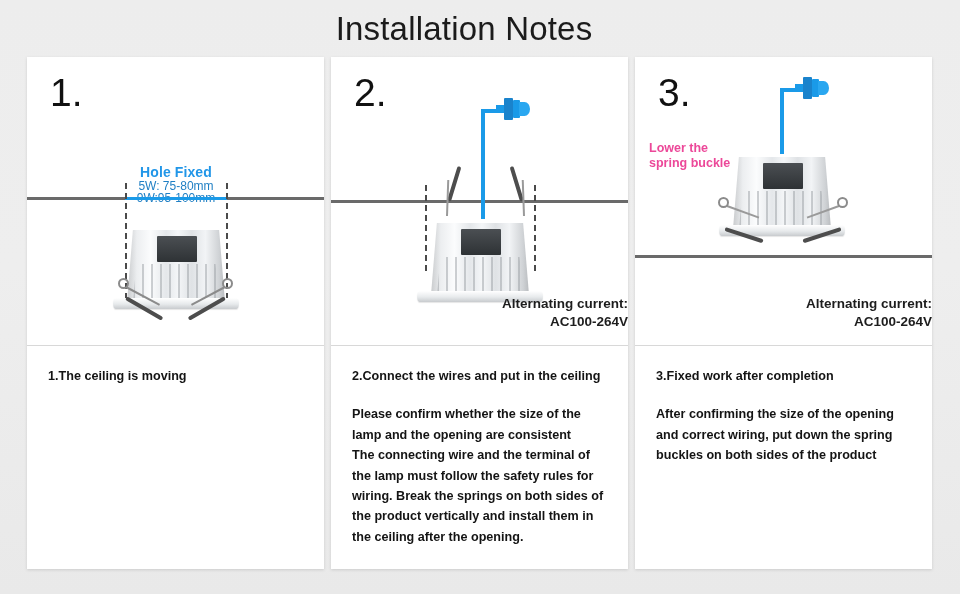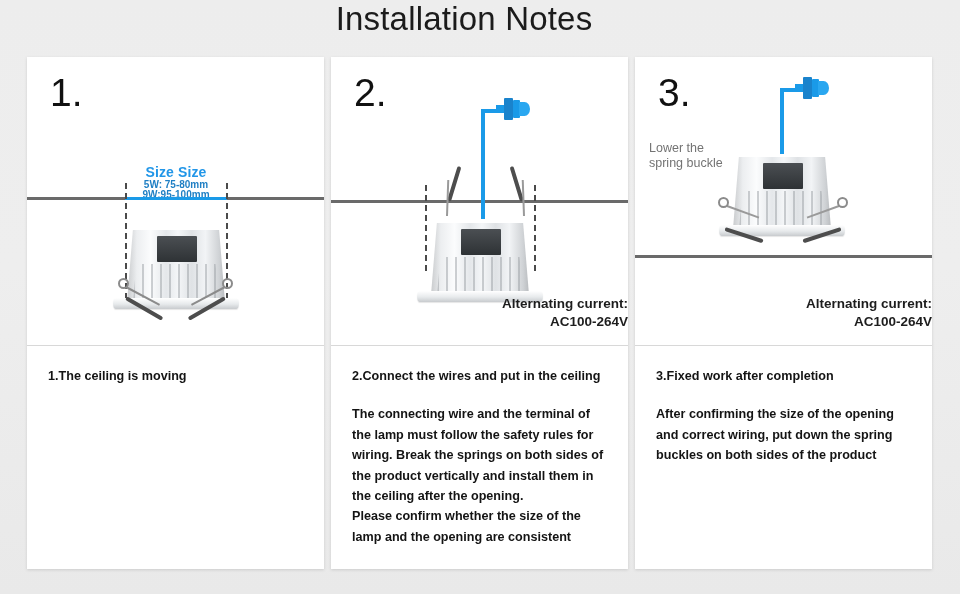"Installation Notes" .title-bar { align-items: flex-start -> center }
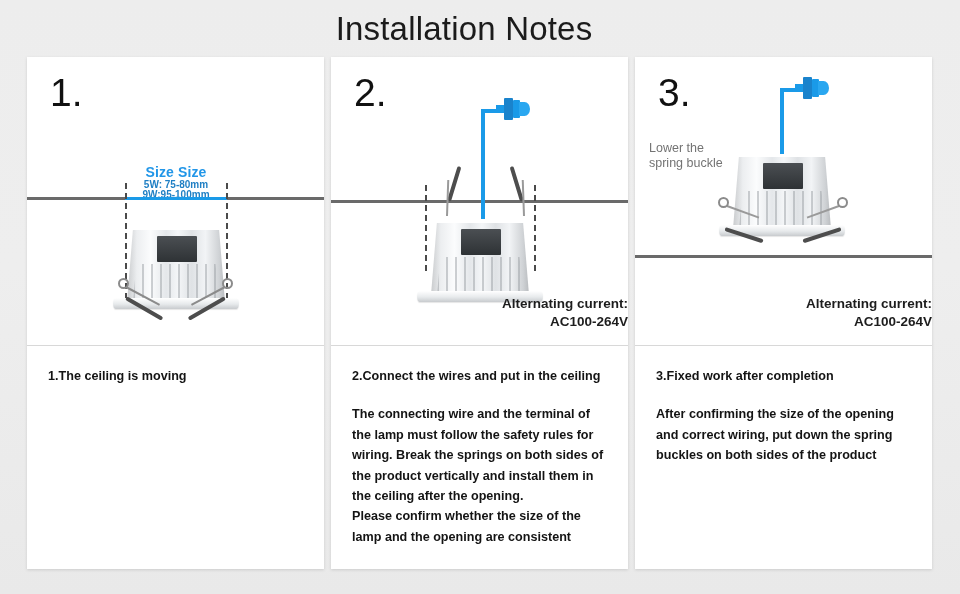"Lower the" .buckle-note { color: #737373 -> #ec4899; font-weight: 400 -> 700 }
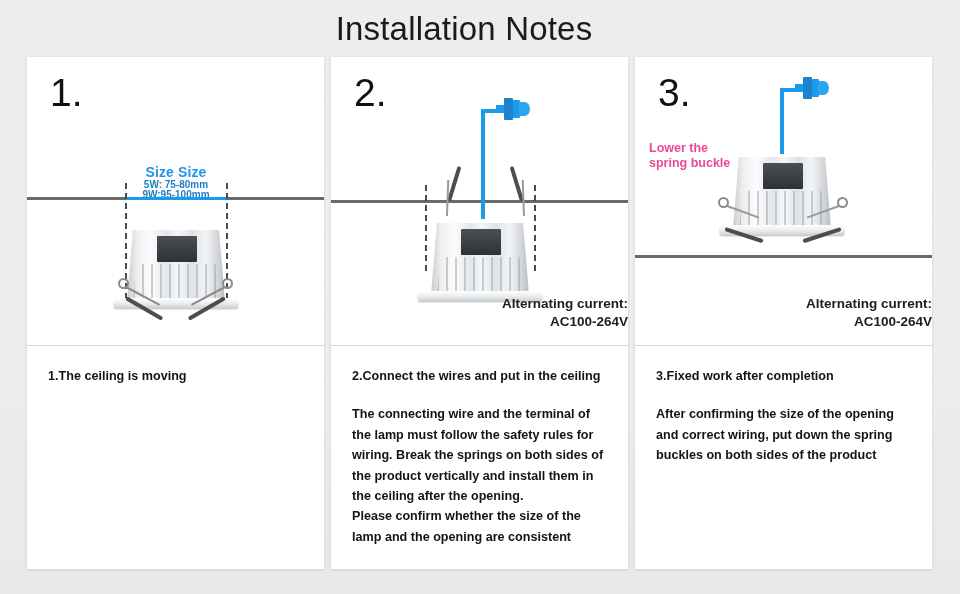"Size Size" div.hole-title { text: Size Size -> Hole Fixed }
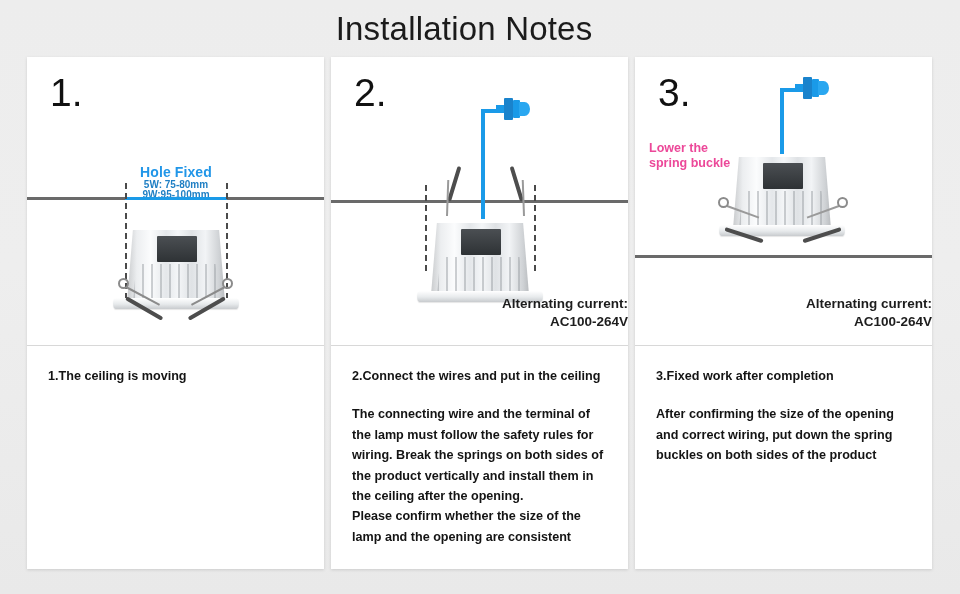"5W: 75-80mm" .hole-sub { font-size: 10px -> 12px; font-weight: 700 -> 400 }
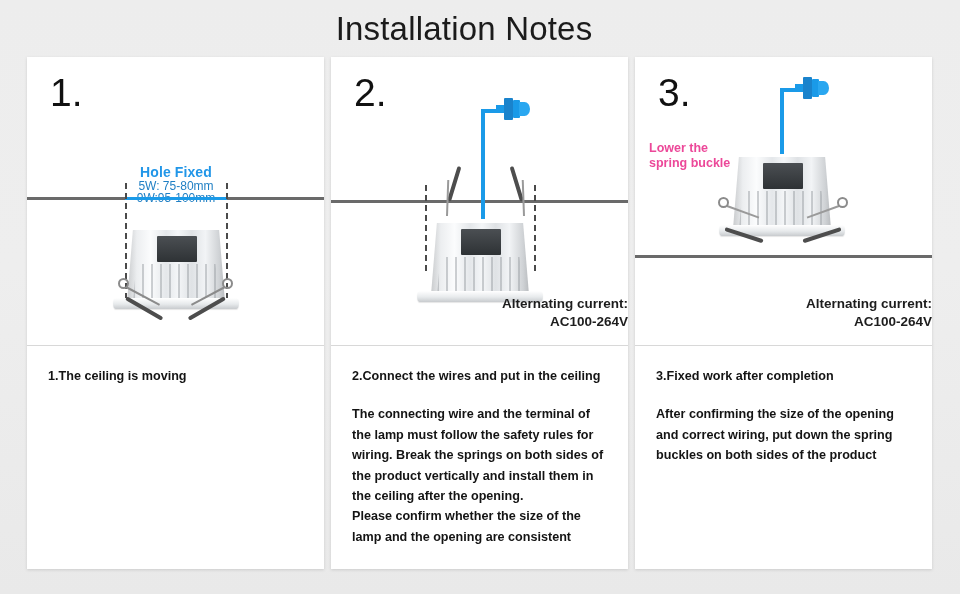"The connecting wire and the" p { order: before "Please confirm whether the size" -> after "Please confirm whether the size" }
